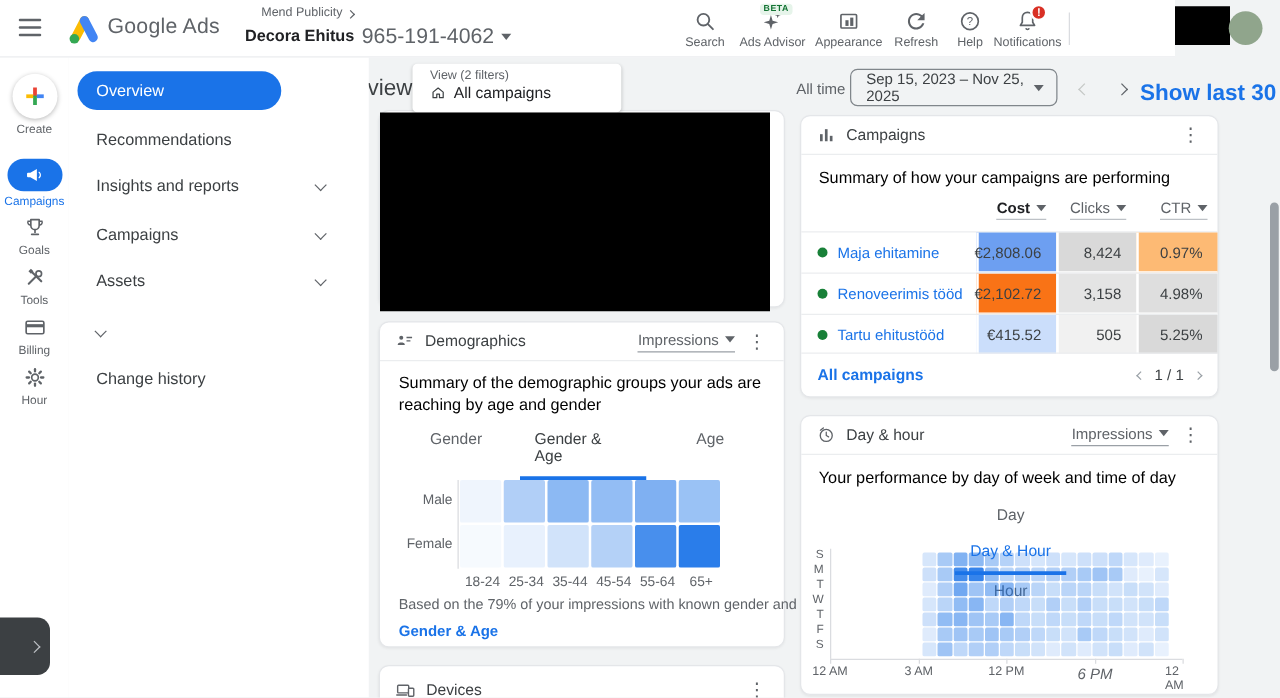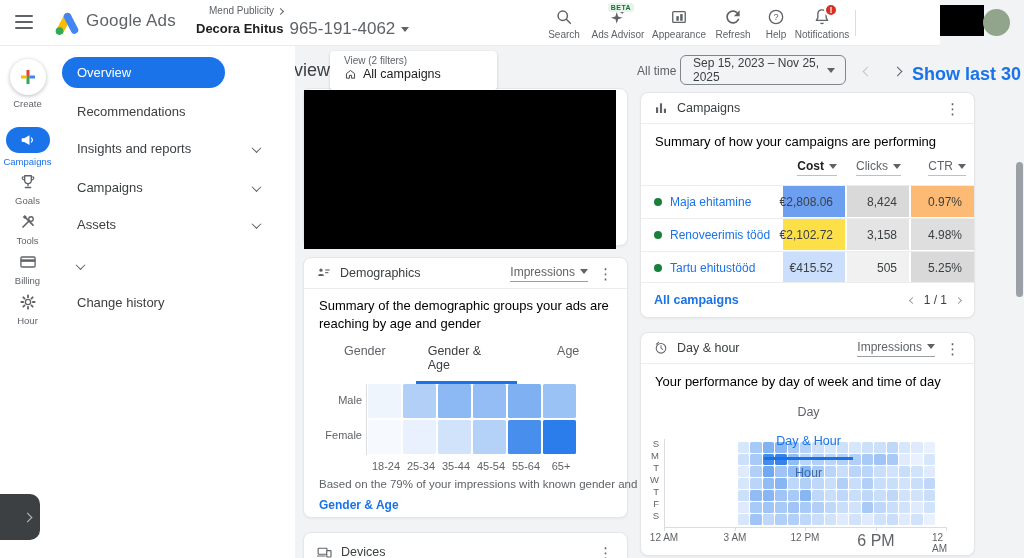"€2,102.72" div.cval { background: #fde047 -> #f97316 }
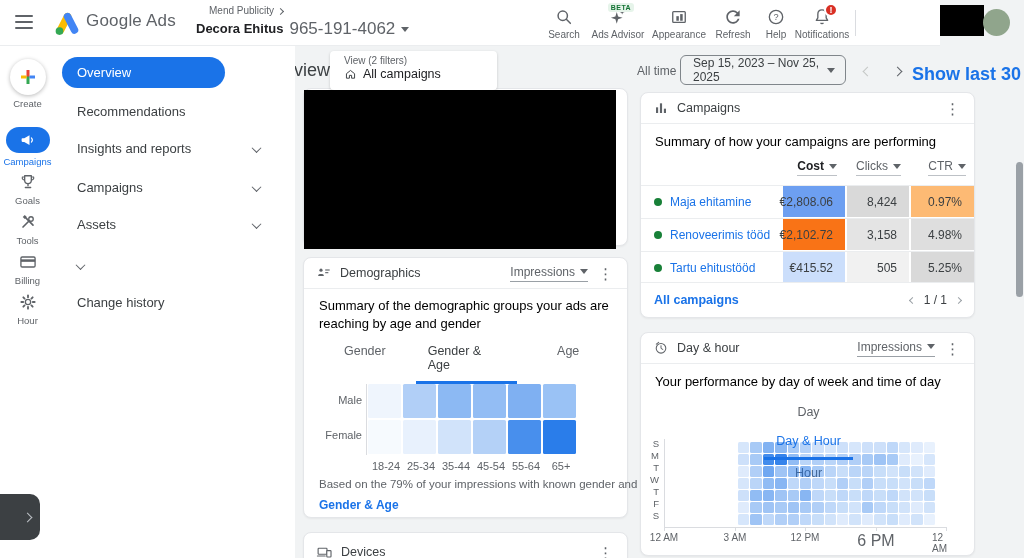"6 PM" span.hm-collbl { font-size: 16px -> 12px; font-style: none -> italic }
